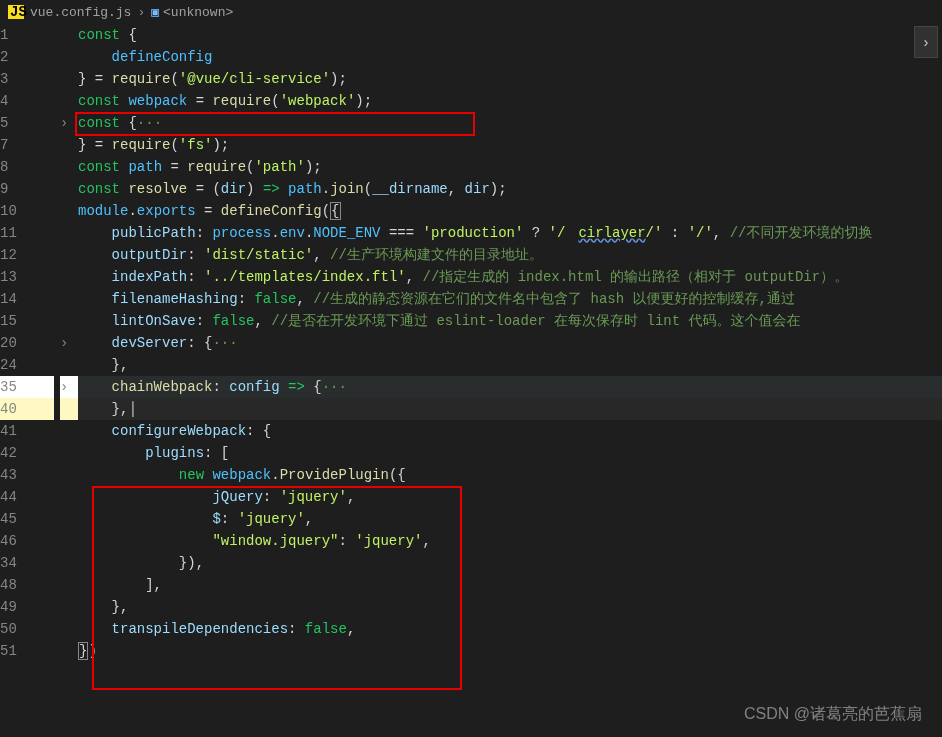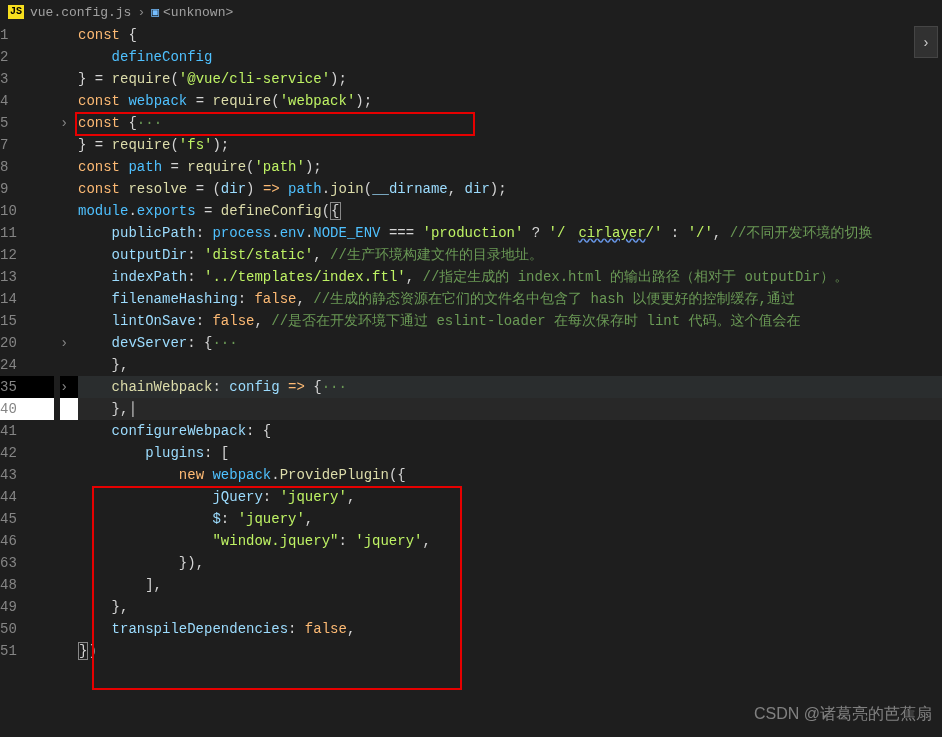"JS" .breadcrumb .js-icon { font-size: 10px -> 14px }
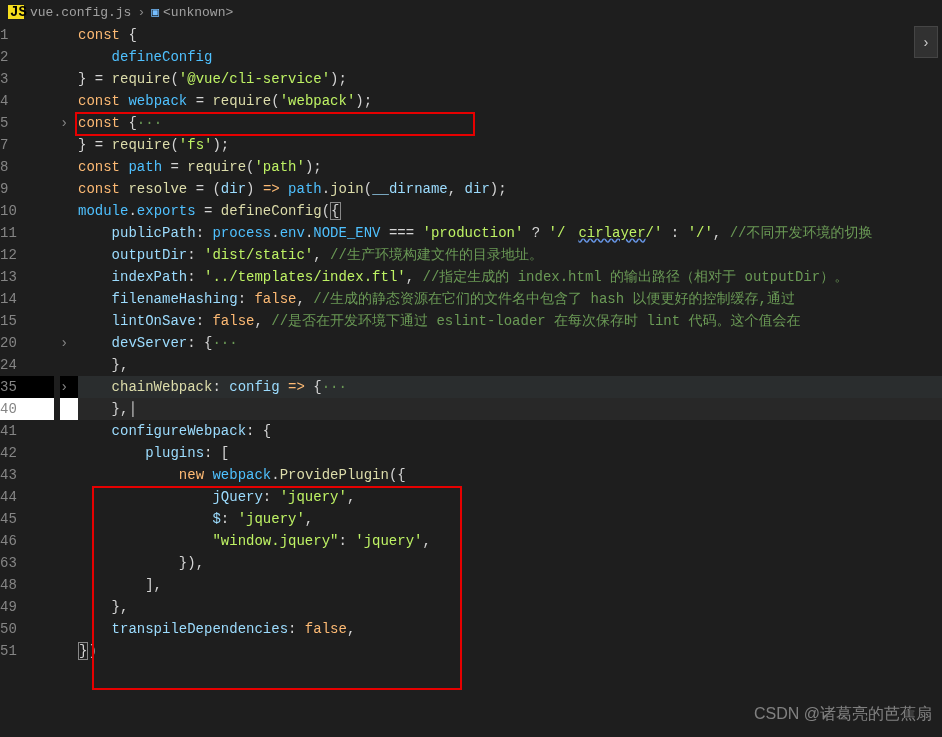"const" .kw { color: #fdba74 -> #22c55e }
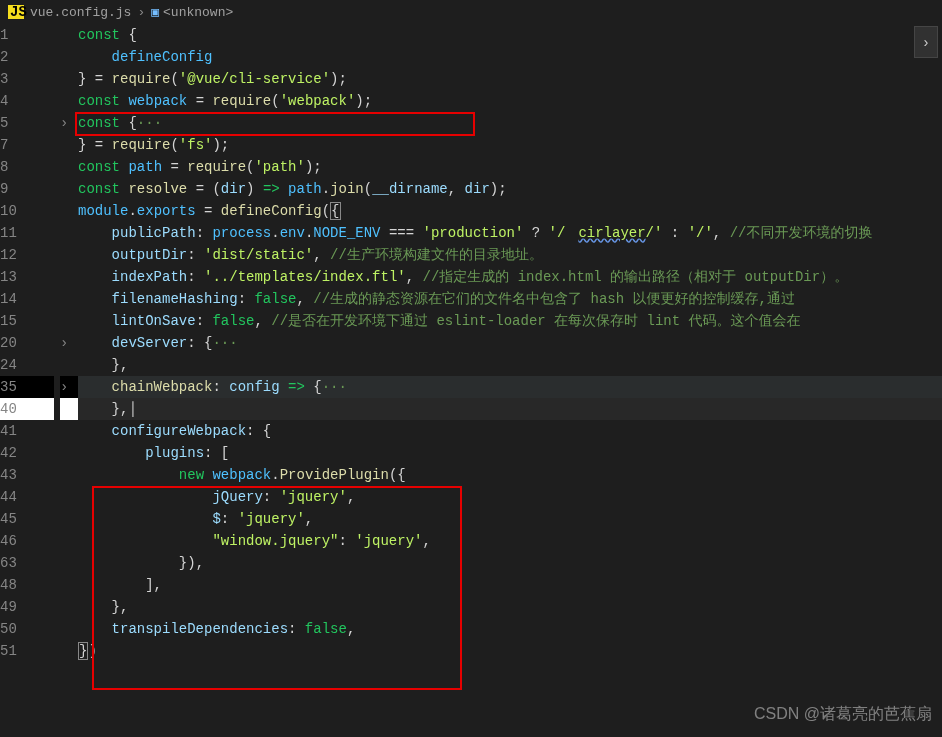"35" .row.hl { background: #000000 -> #ffffff }
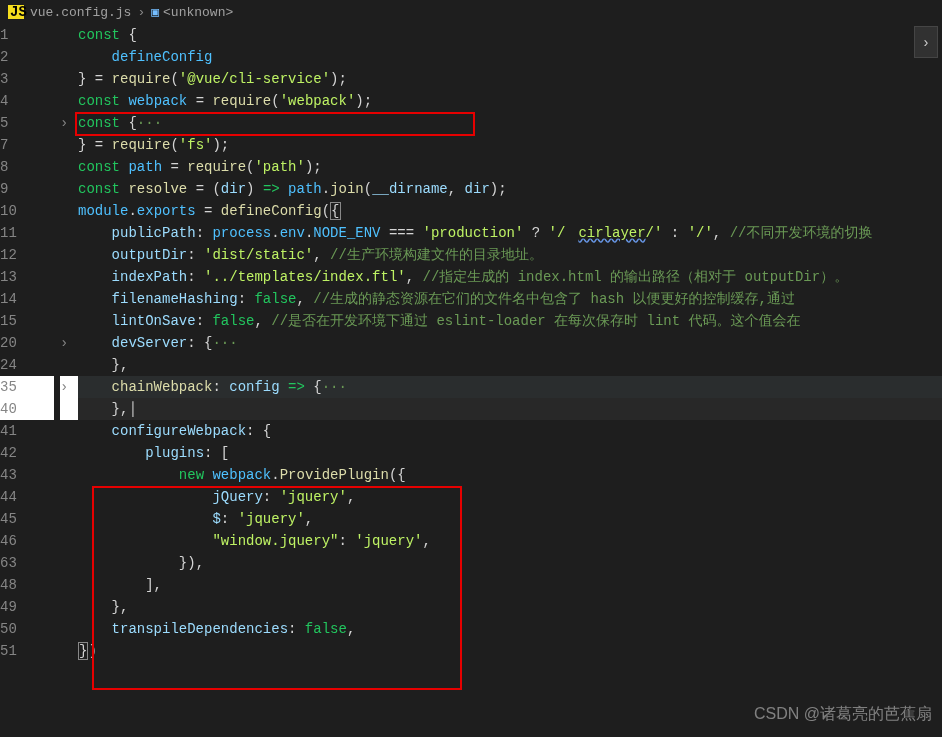"40" .row.cursor-line { background: #ffffff -> #fef9c3 }
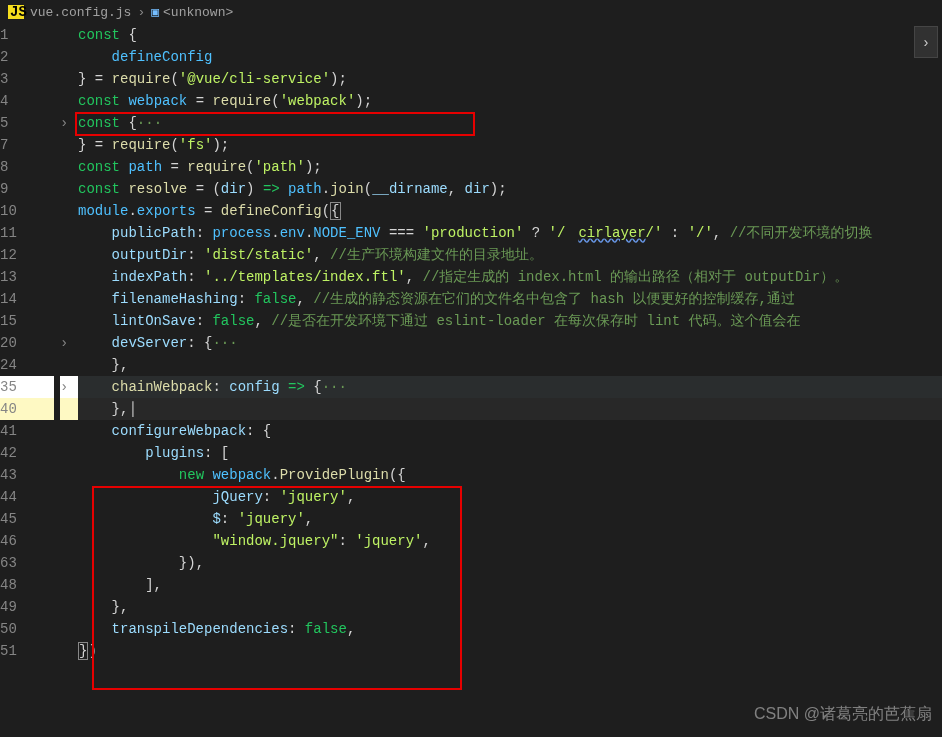"63" div.row { text: 63 -> 34 }
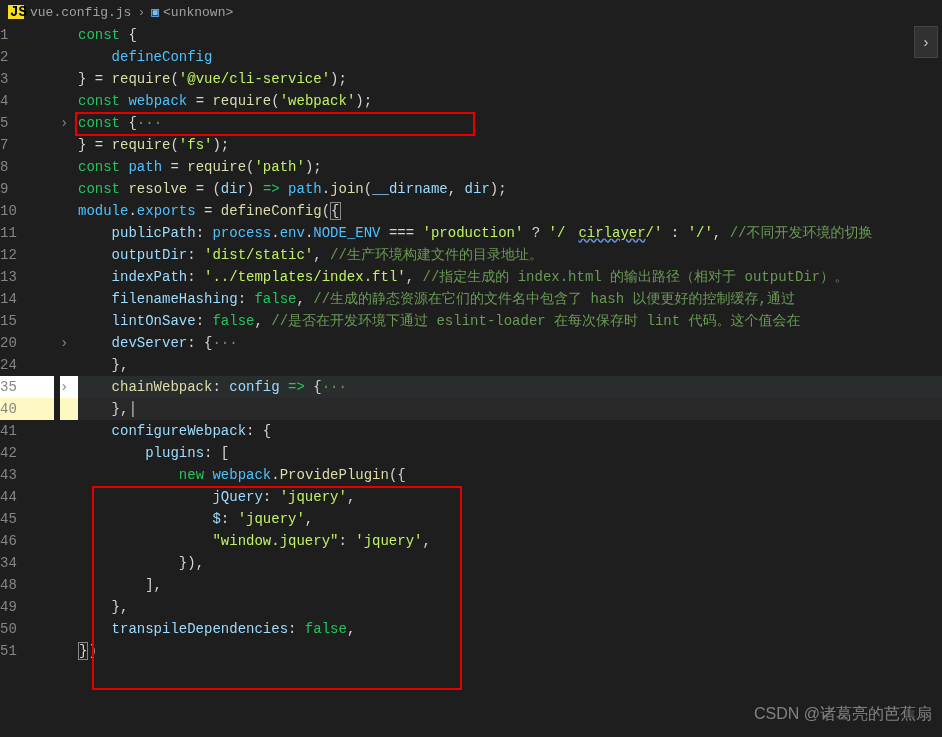"CSDN @诸葛亮的芭蕉扇" .watermark { right: 10px -> 20px }
